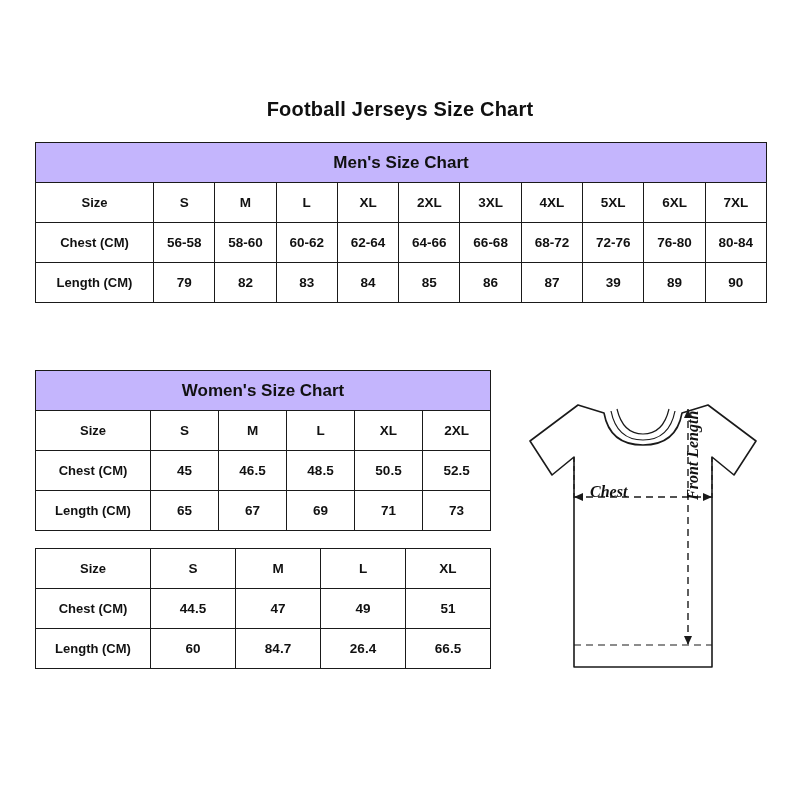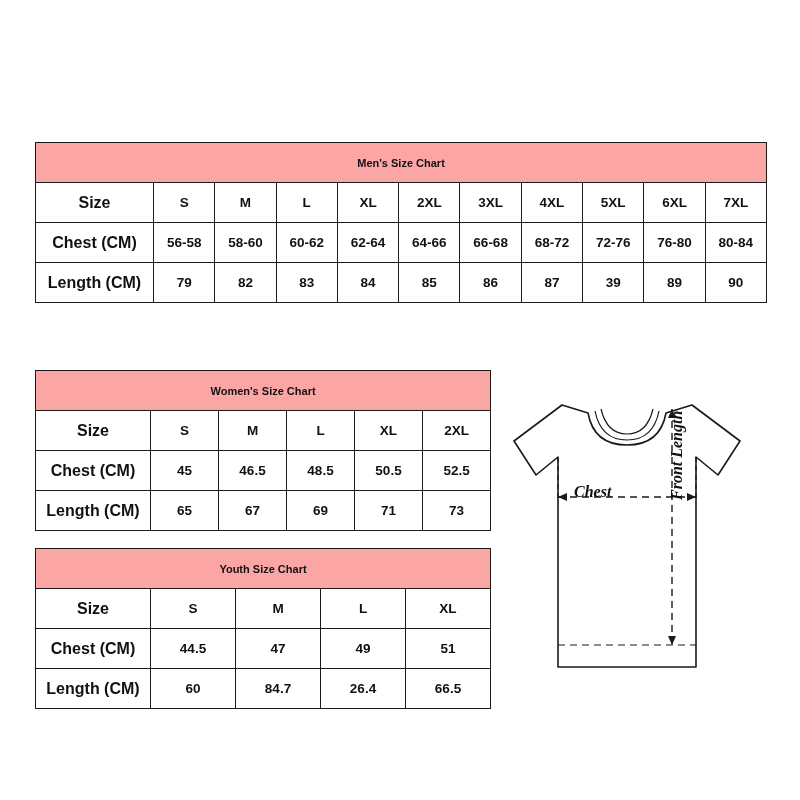"Football Jerseys Size Chart" div.page-title { html: none -> <div>Football Jerseys Size Chart</div> }
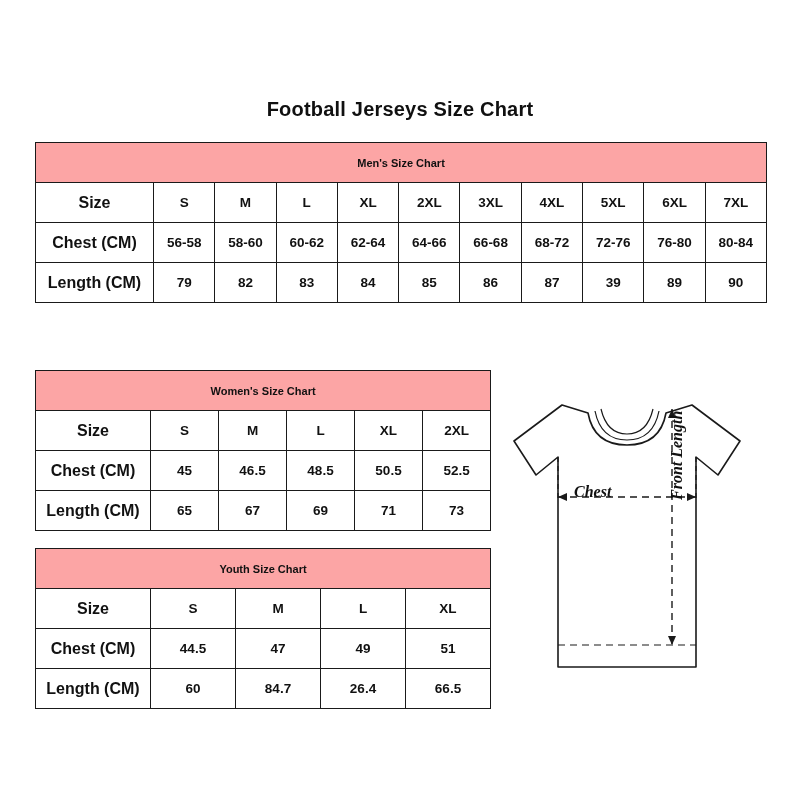"Men's Size Chart" table.size-table tr.caption-row td { background: #fca5a5 -> #c4b5fd; font-size: 11px -> 17px }
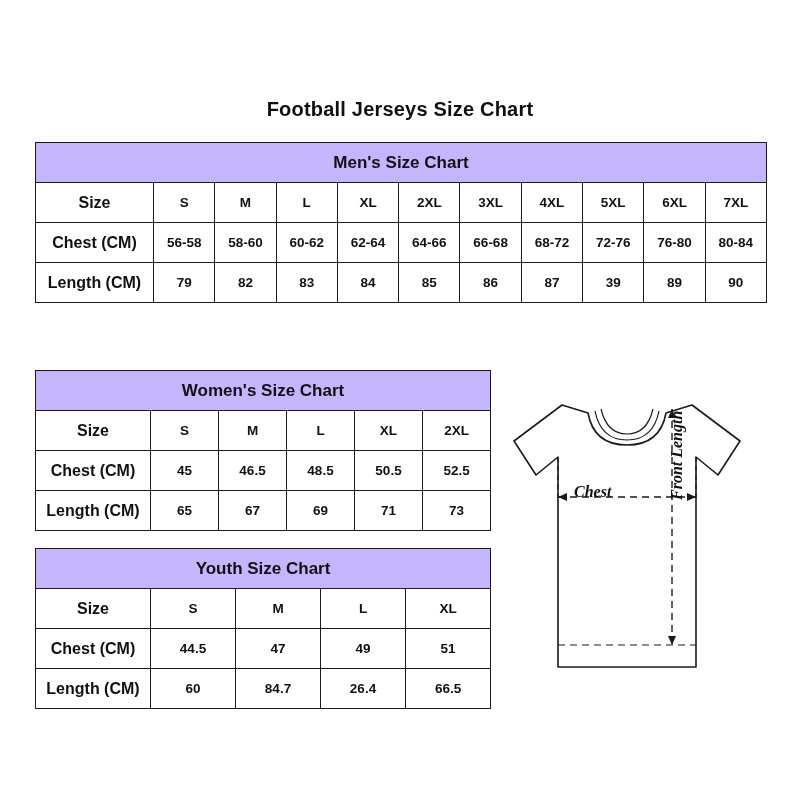"Size" table.size-table td.label-cell { font-size: 16px -> 13px }
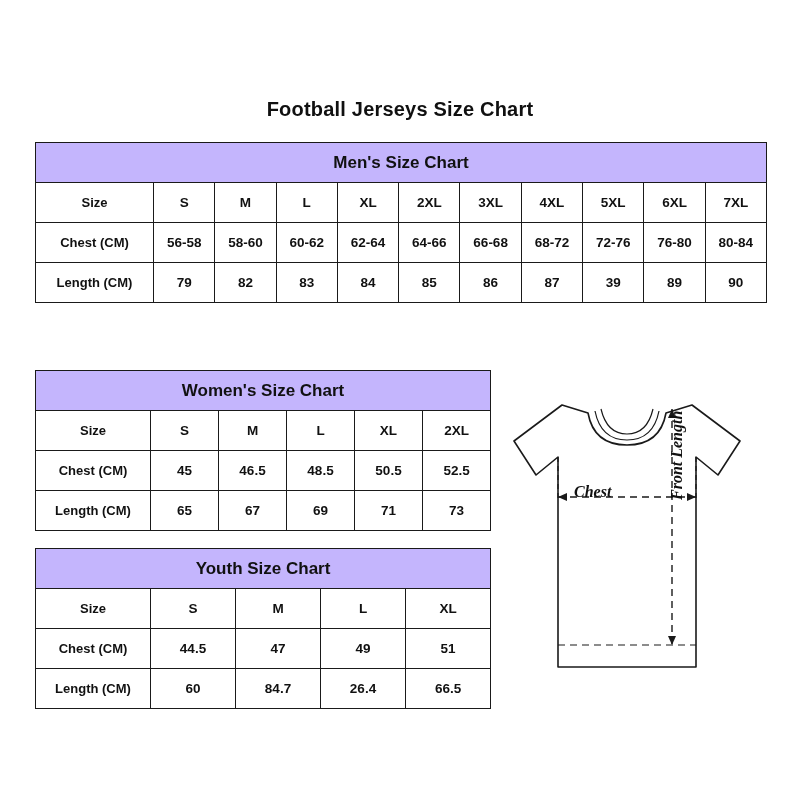"Chest" .shirt-figure { left: 500px -> 516px }
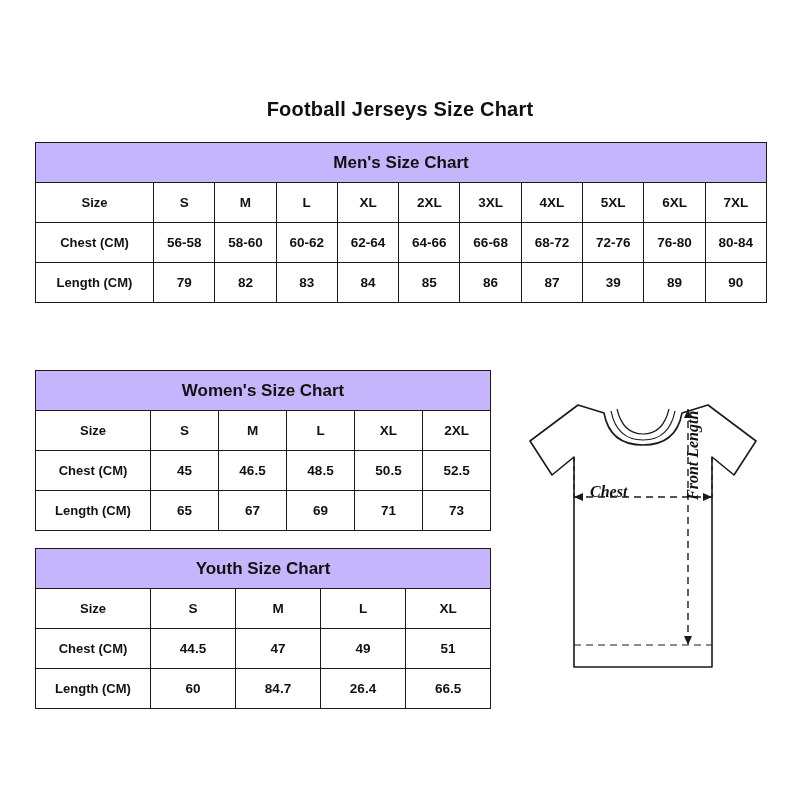"Youth Size Chart" tr.caption-row { html: <tr> <td>Youth Size Chart</td> </tr> -> none }
